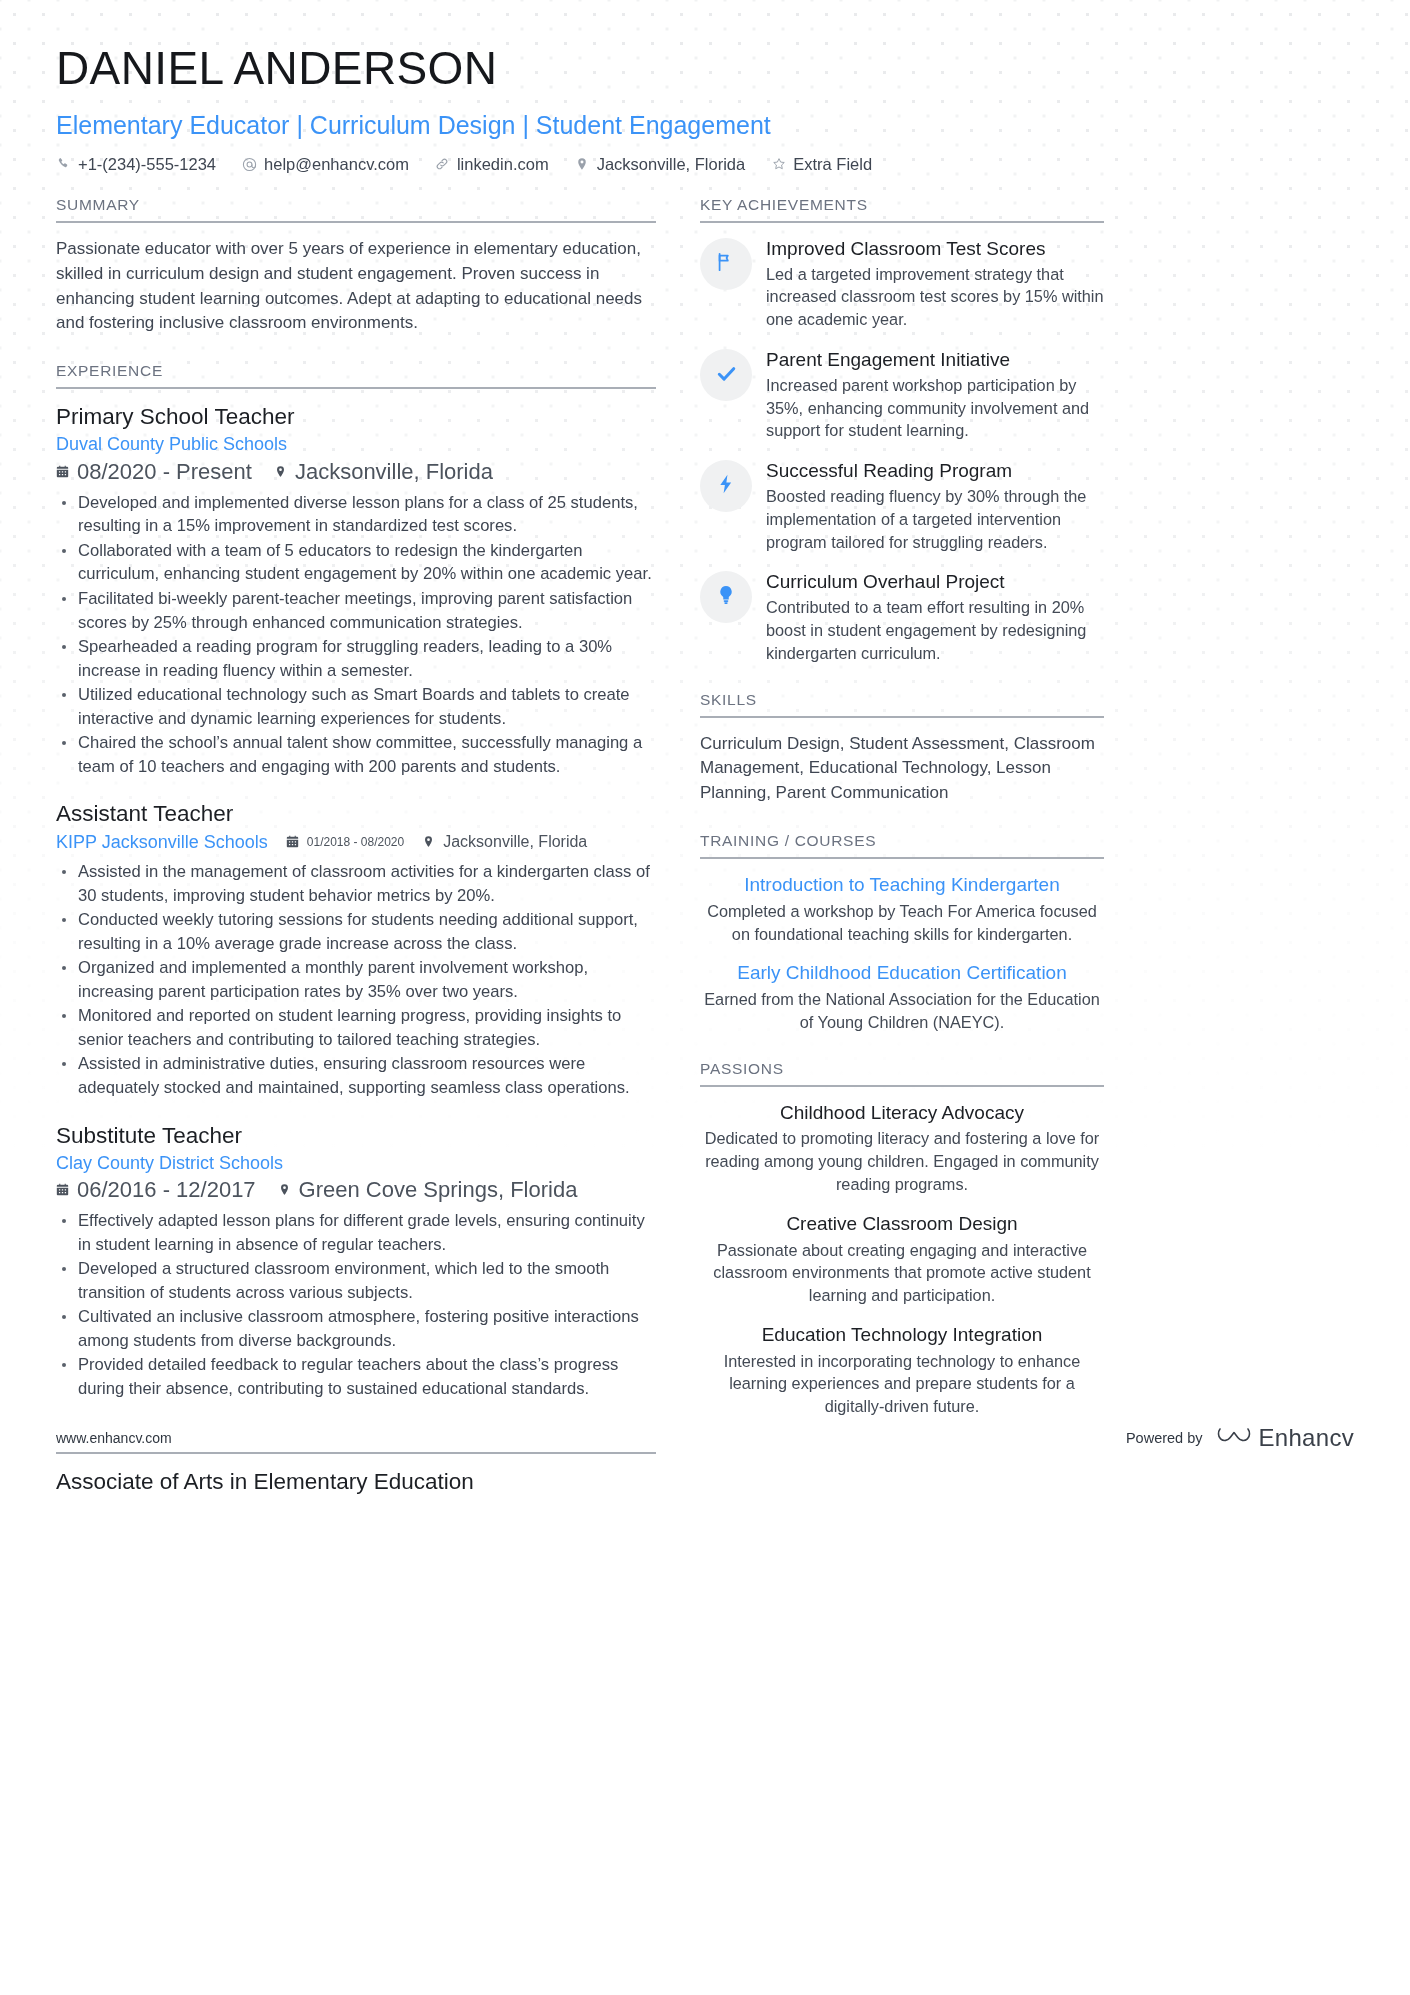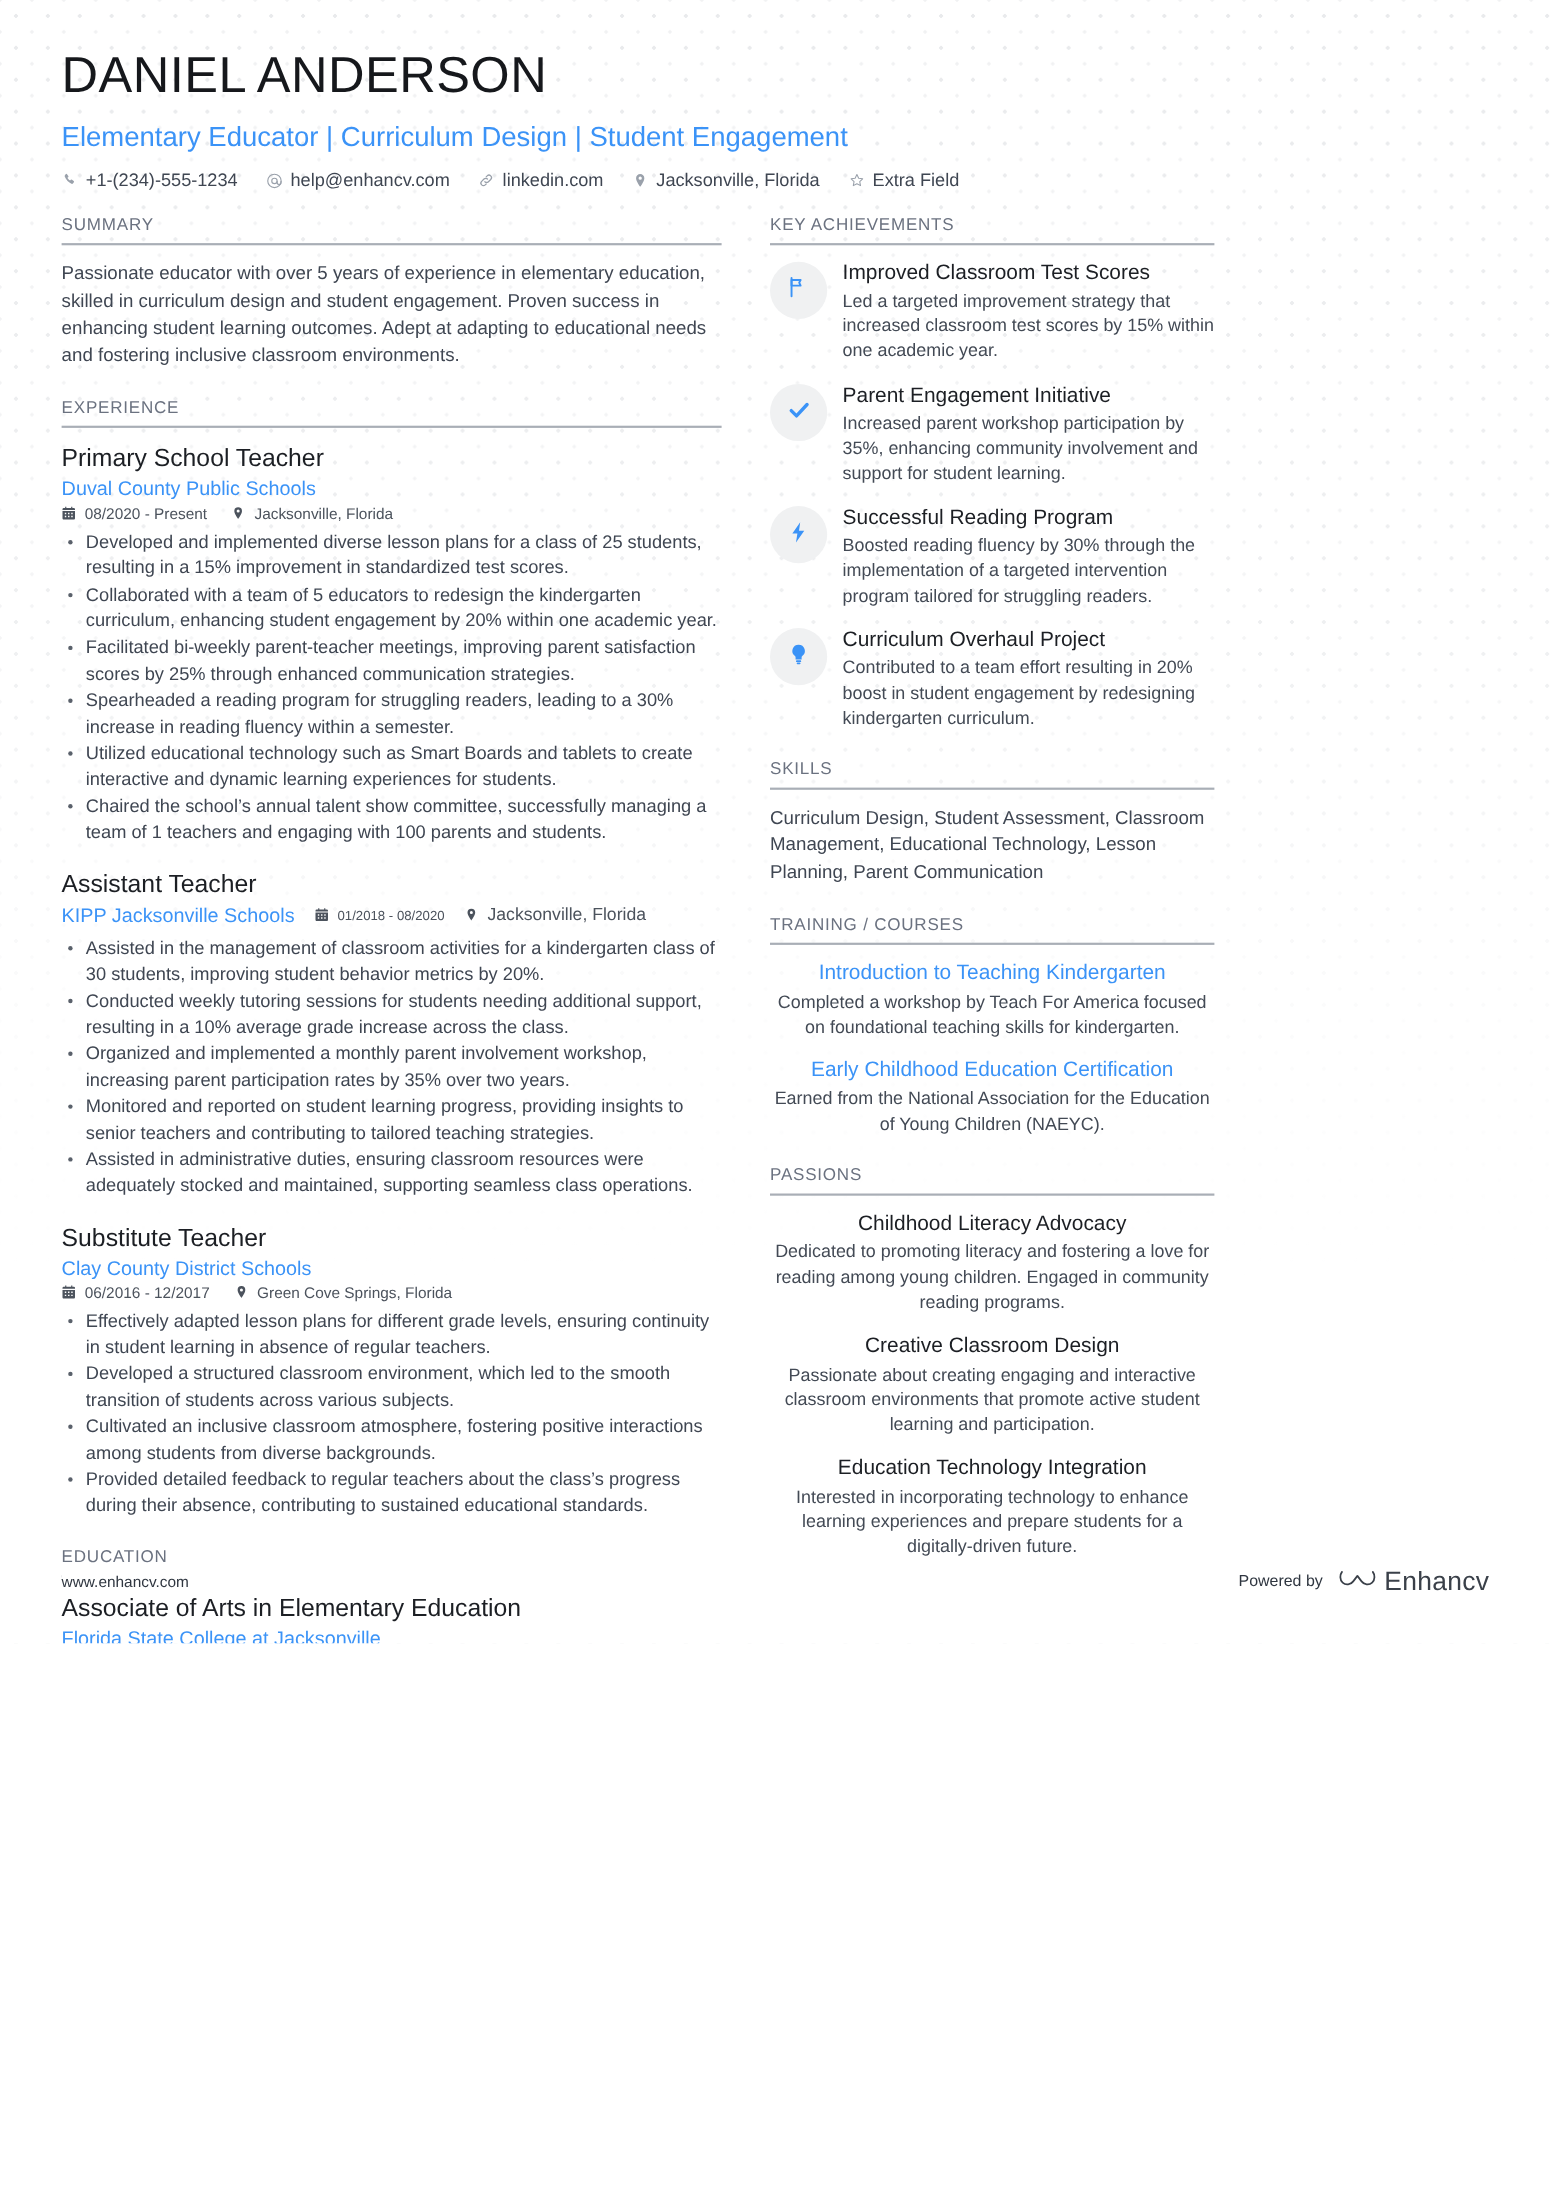"08/2020 - Present" .job-meta { font-size: 14px -> 22px }
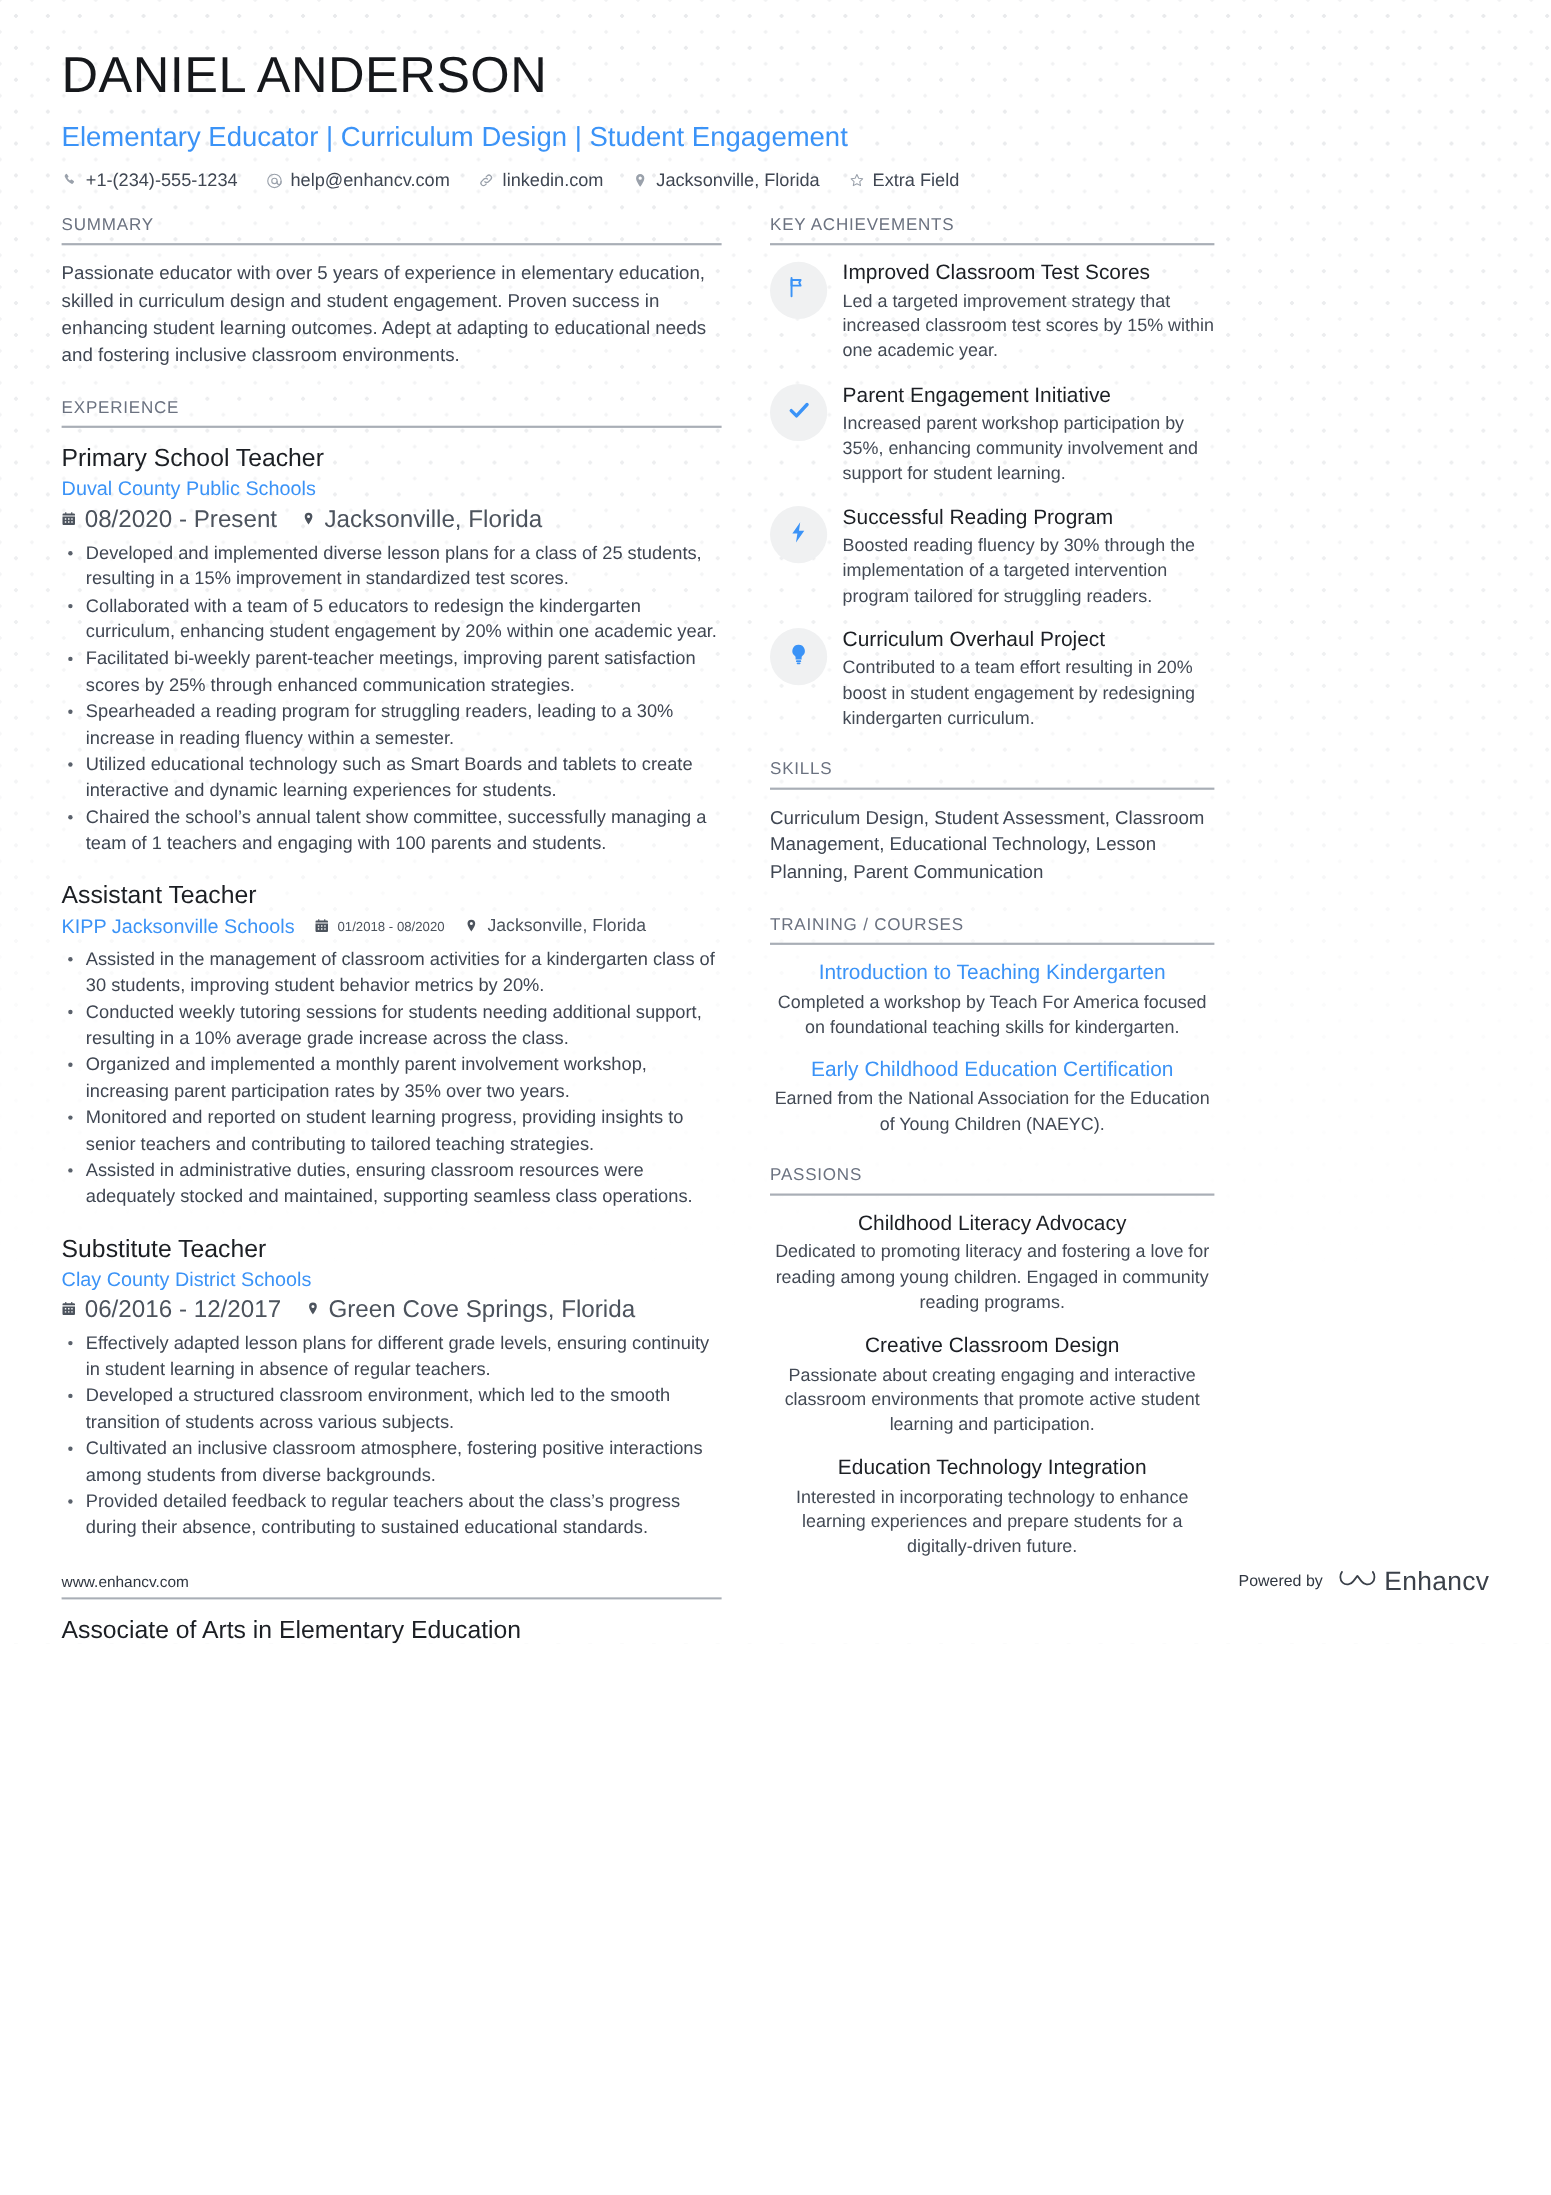"Chaired the school’s annual talent" li { text: 1 teachers and engaging with 100 -> 10 teachers and engaging with 200 }
